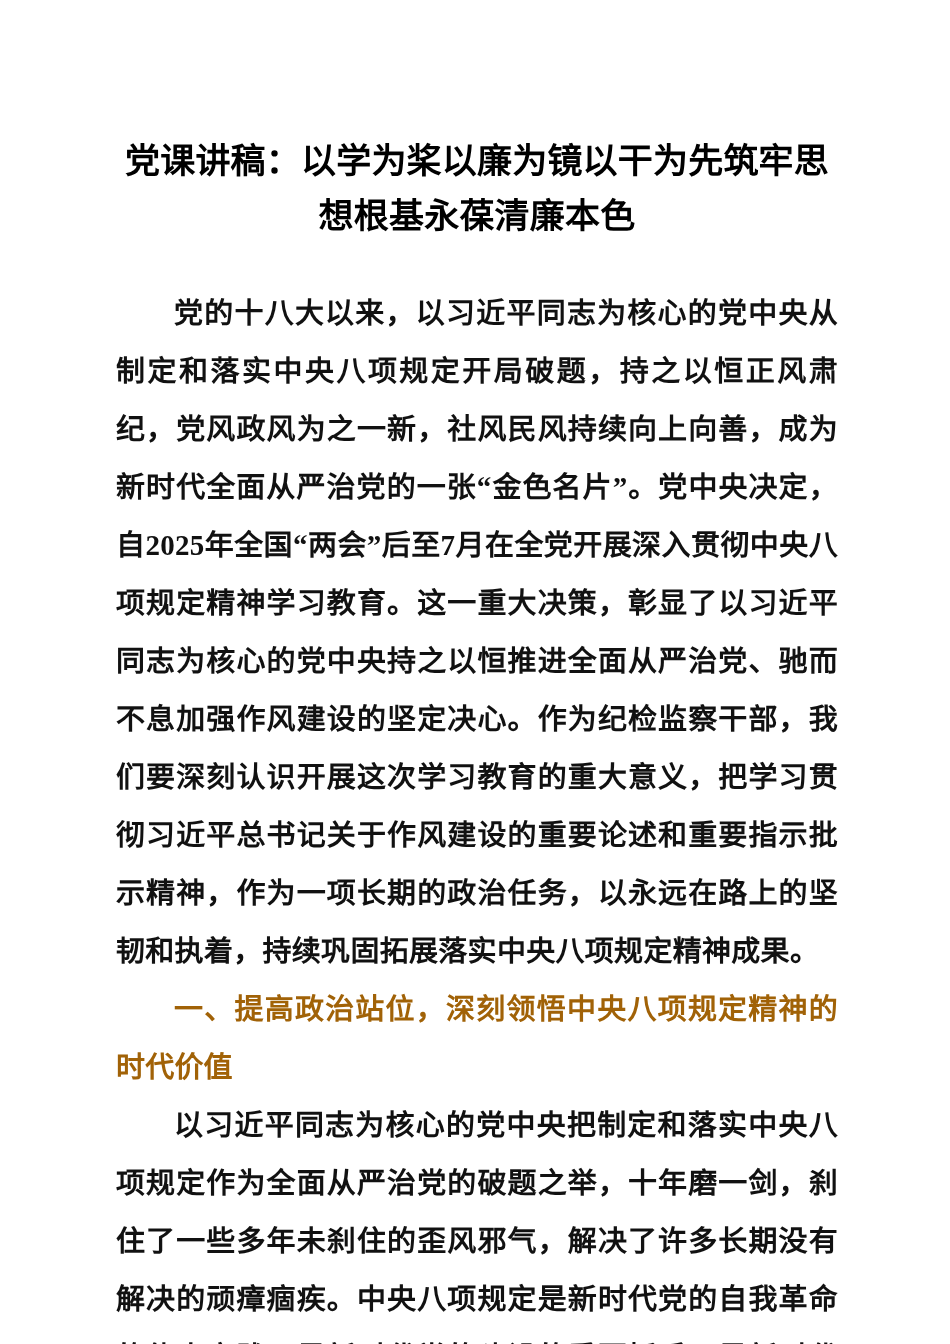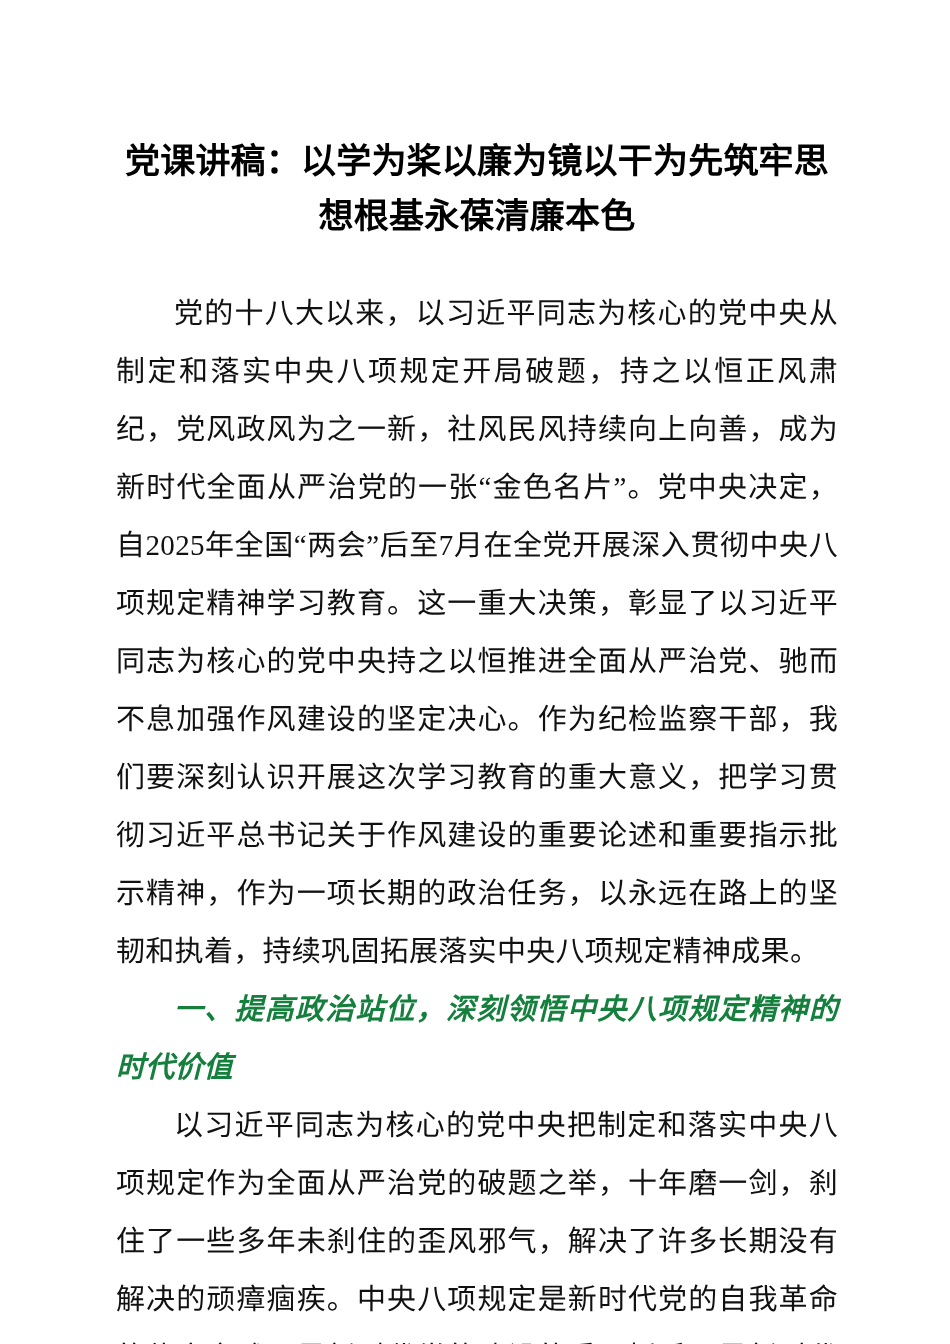"党的十八大以来，以习近平同志为核心的党中央从制定和落实中央八项规定开局破题，持之" p.para { font-weight: none -> bold }
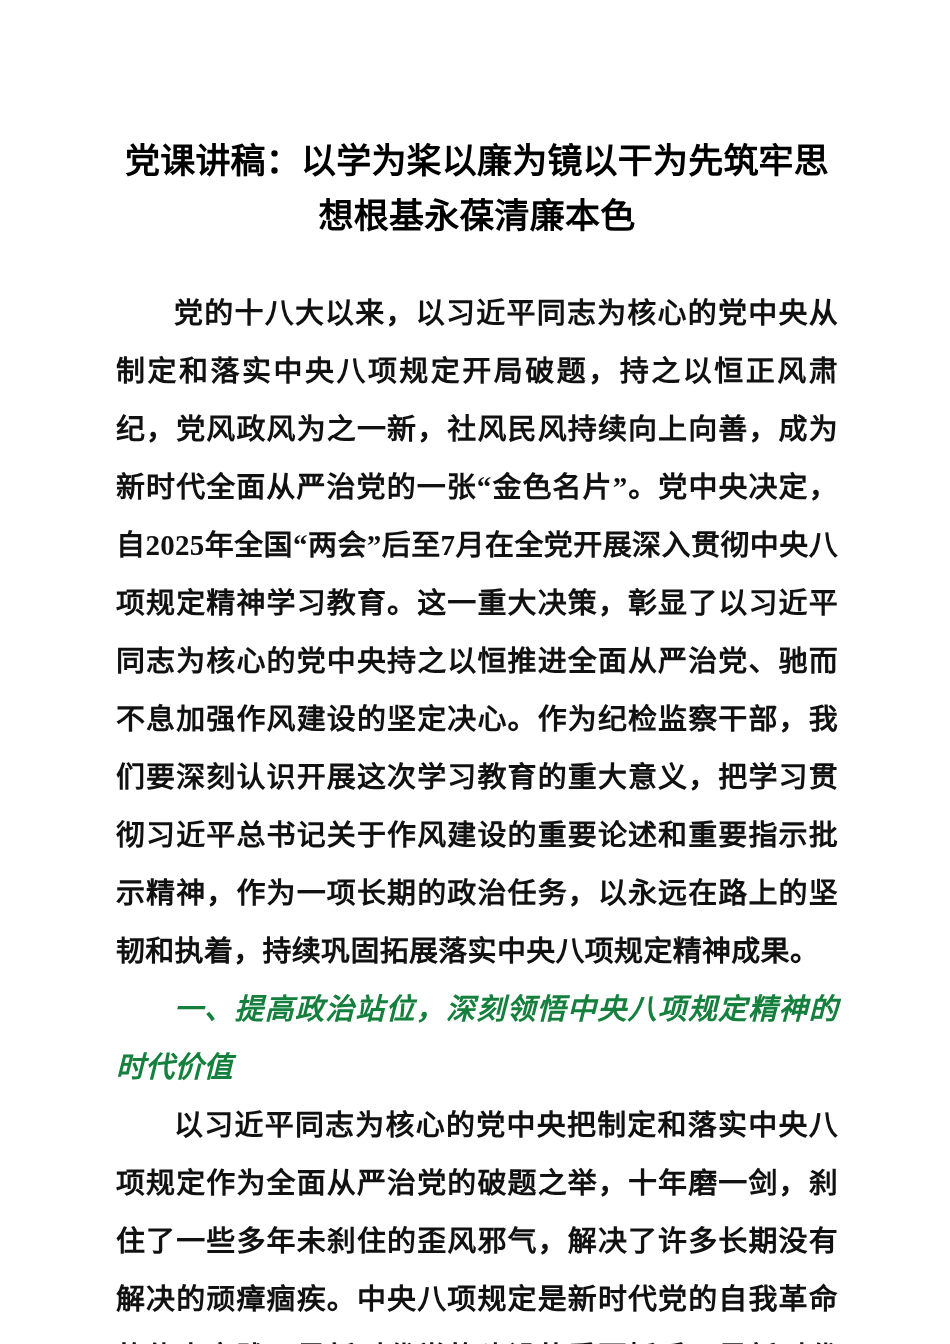"一、提高政治站位，深刻领悟中央八项规定精神的时代价值" h2.section-heading { color: #15803d -> #a16207; font-style: italic -> none }
